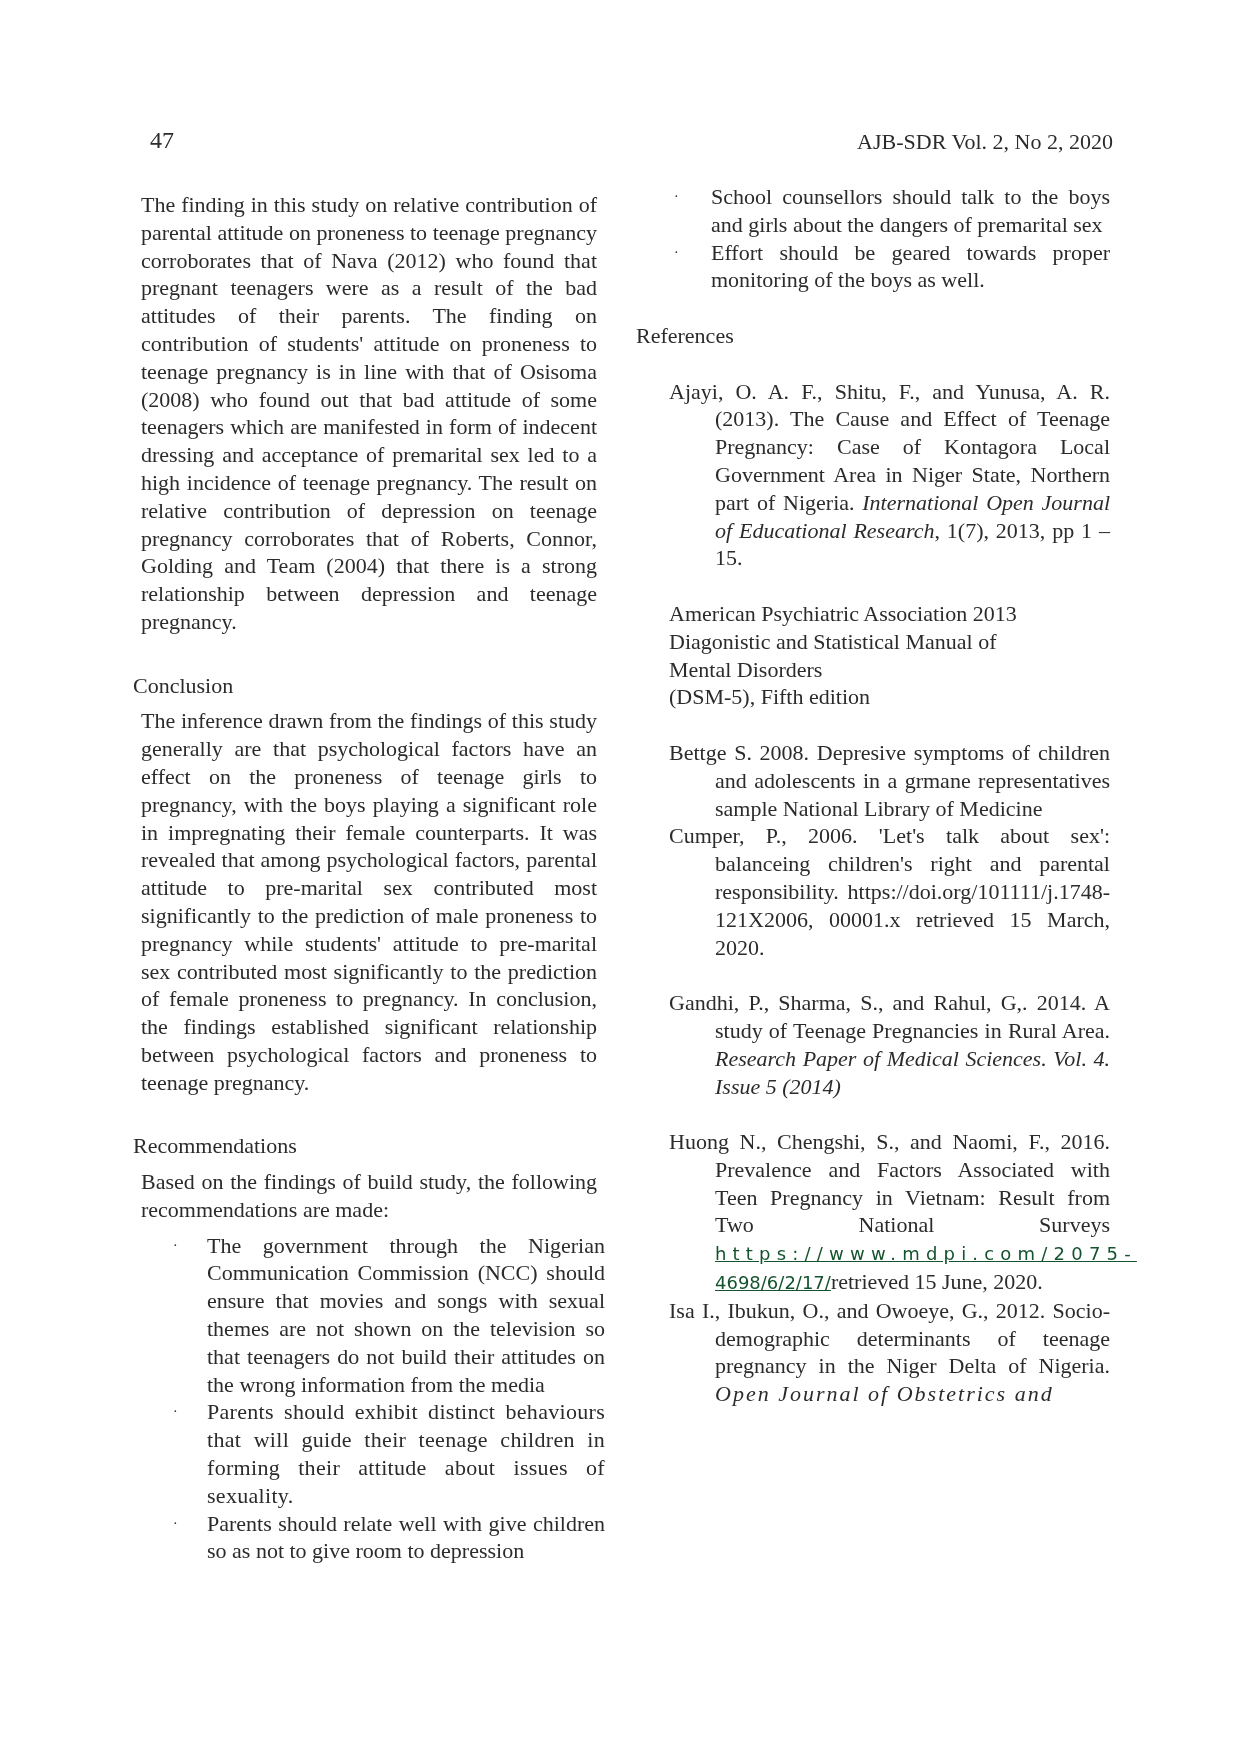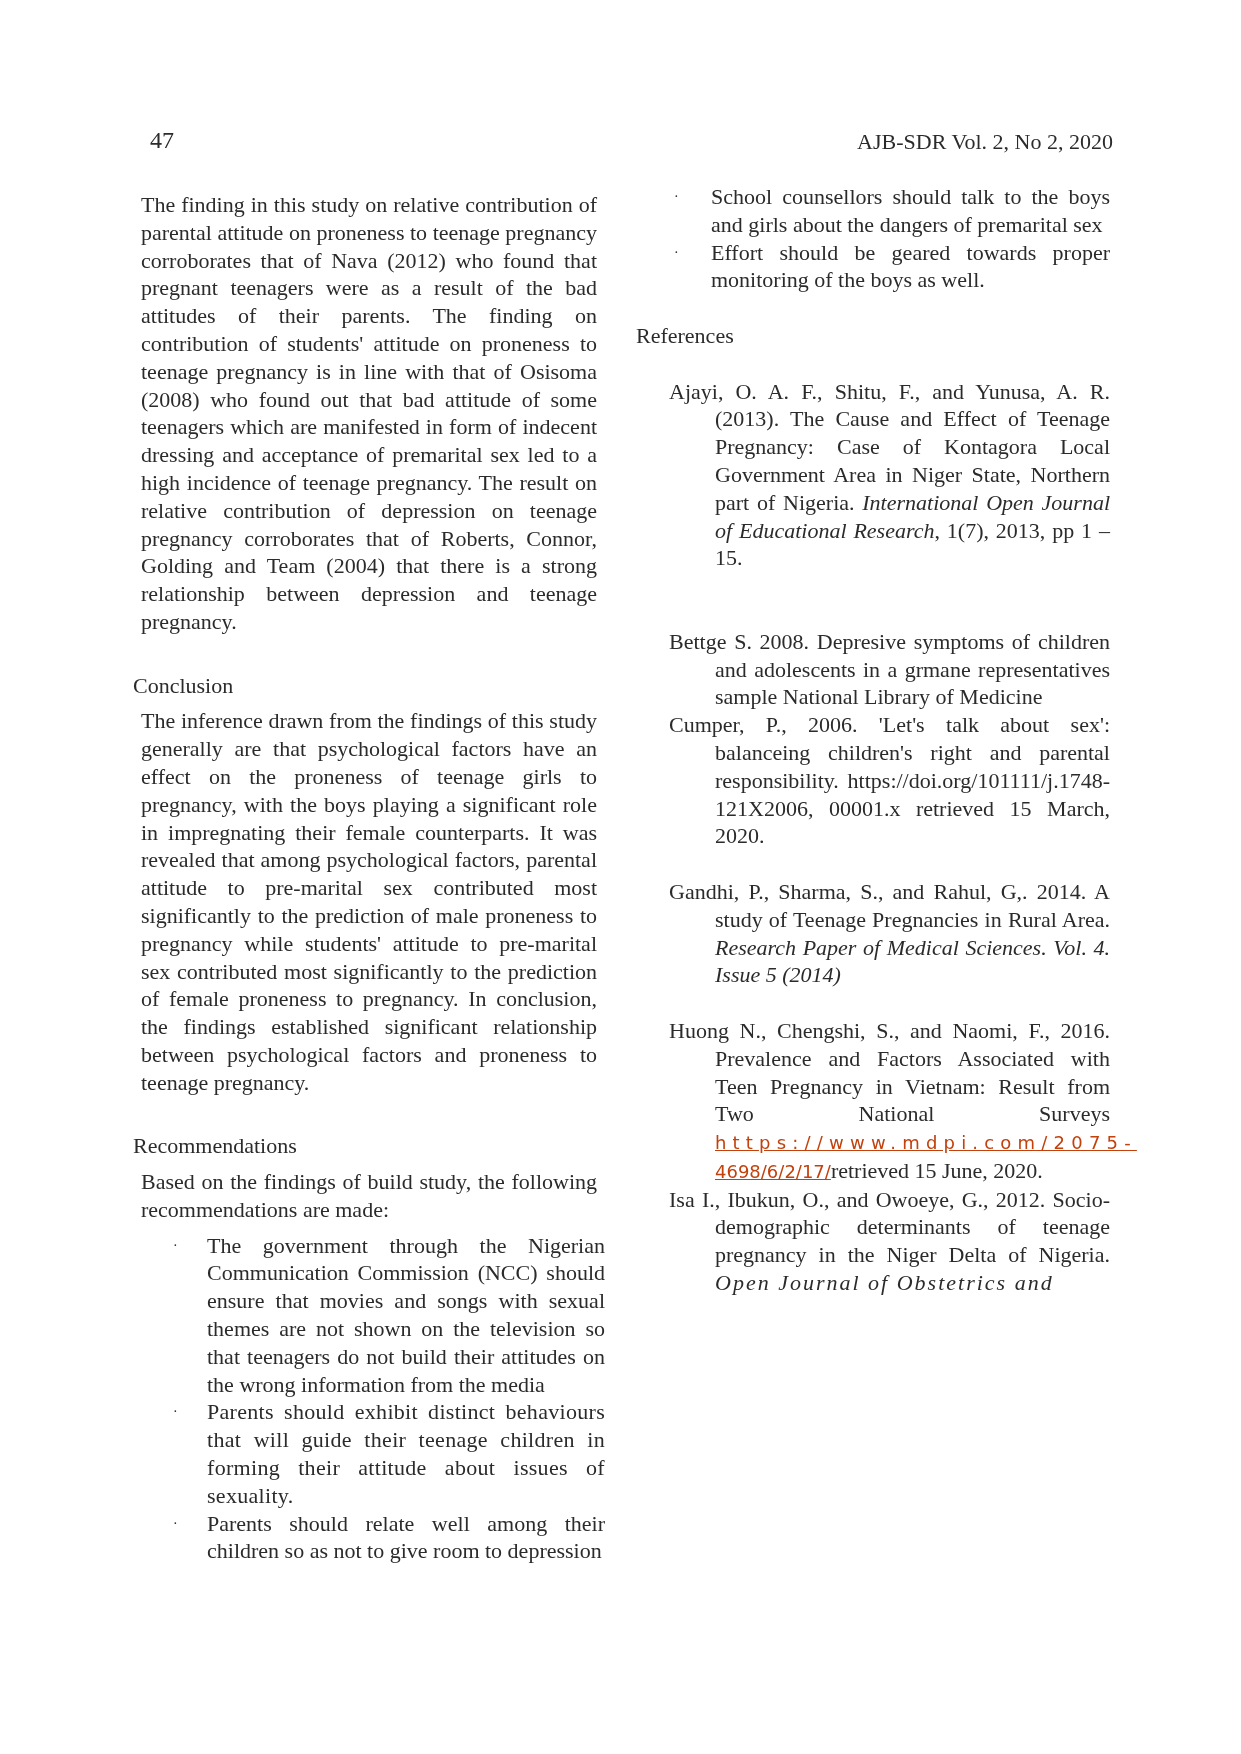"American Psychiatric Association 2013" div.ref { html: none -> <div> <div>American Psychiatric Association 2013</div> <div>Diagonistic and Statistical Manual of</div> <div>Mental Disorders</div> <div>(DSM-5), Fifth edition</div> </div> }
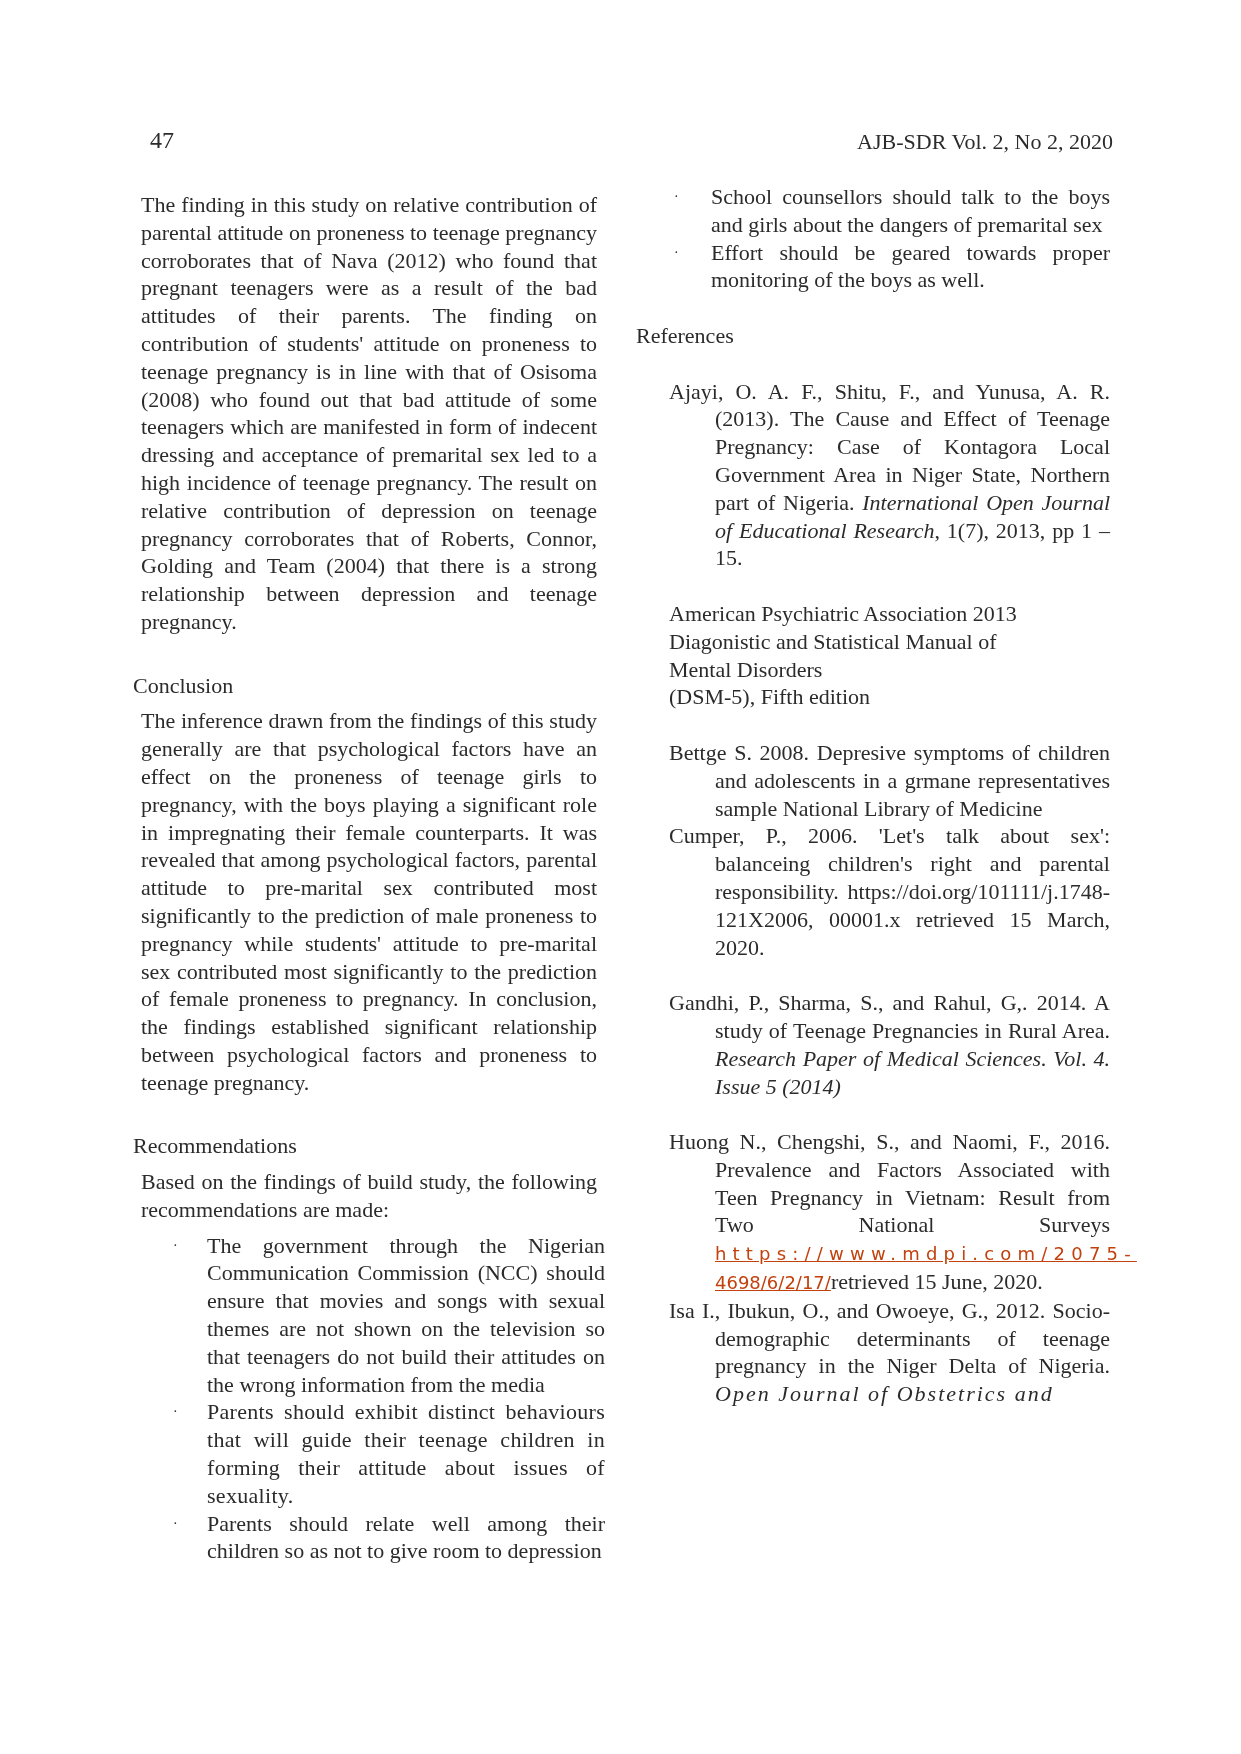"https://www.mdpi.com/2075-" .ref a { color: #c2410c -> #14532d }
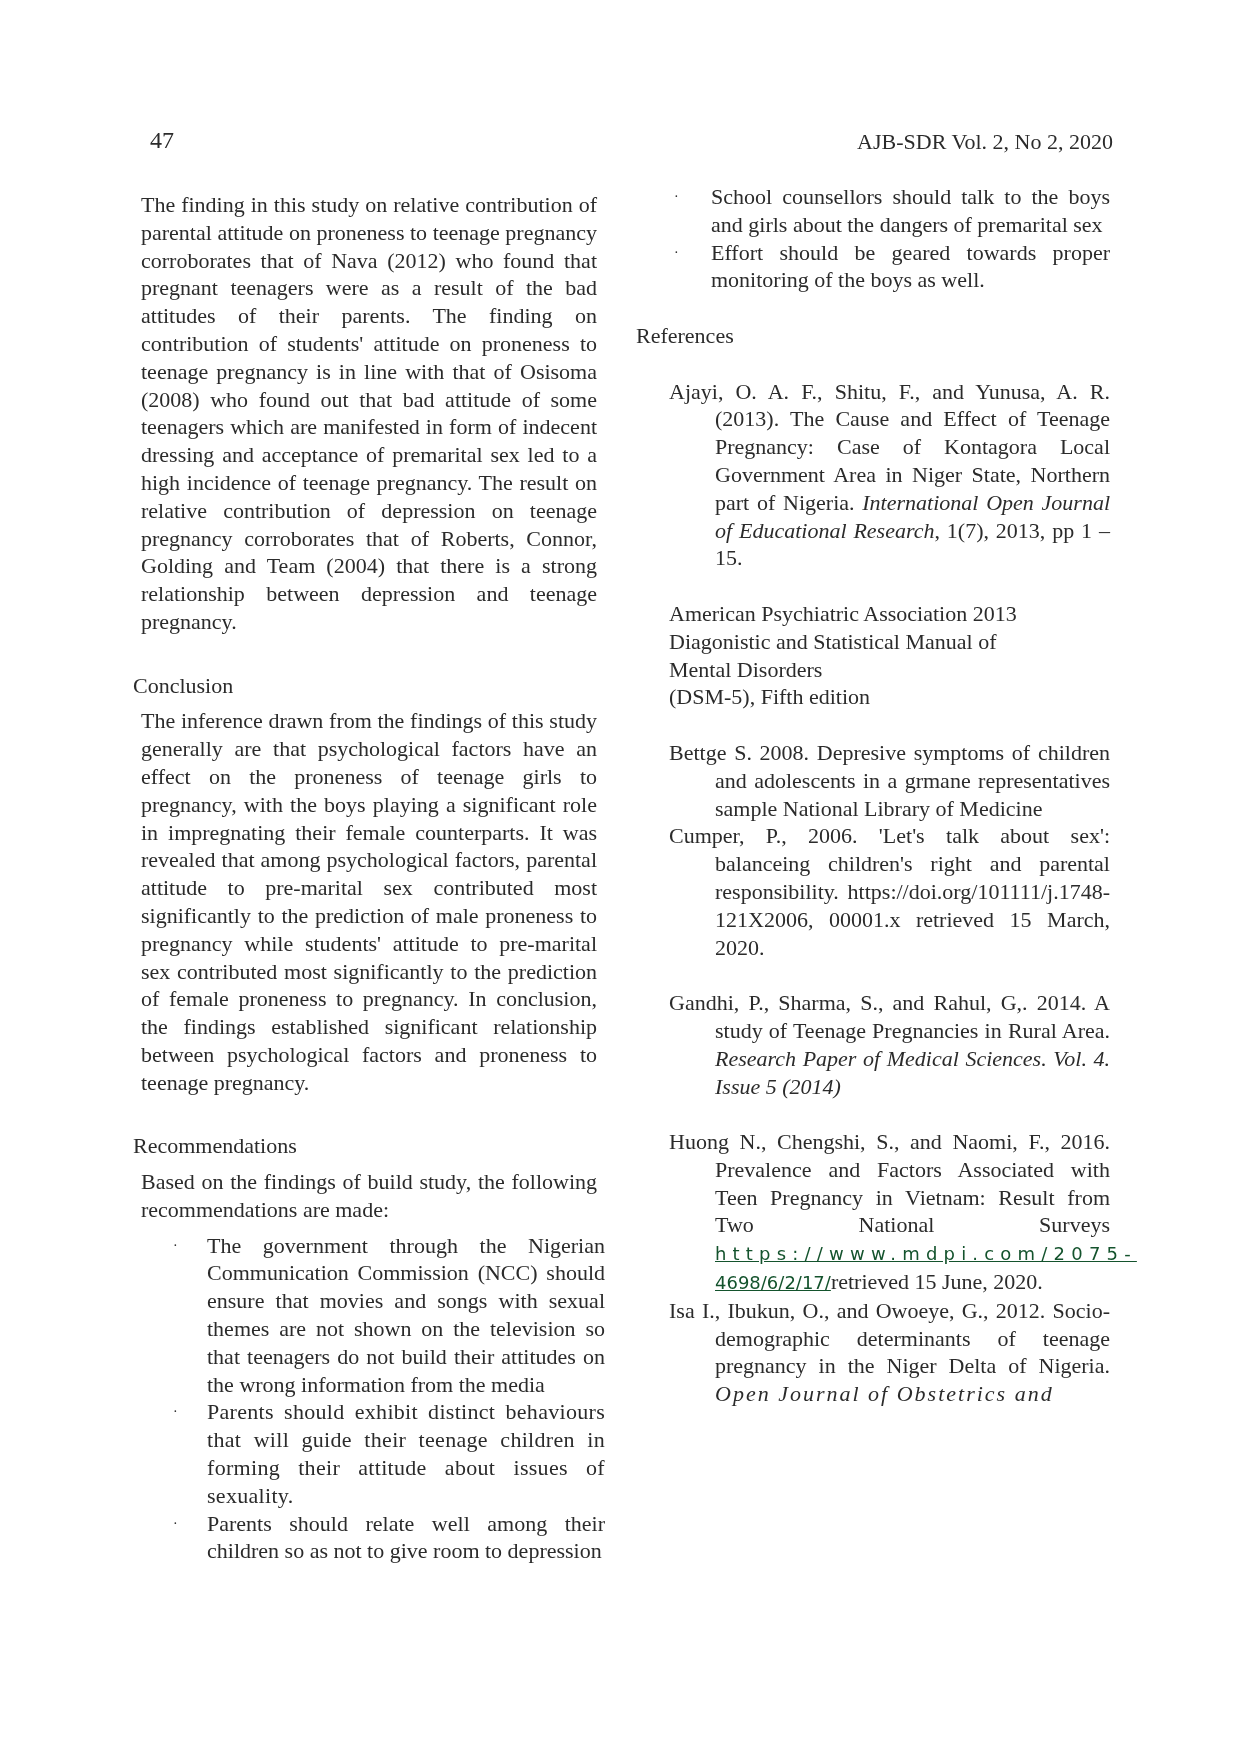"Parents should relate well among" span { text: among their -> with give }
